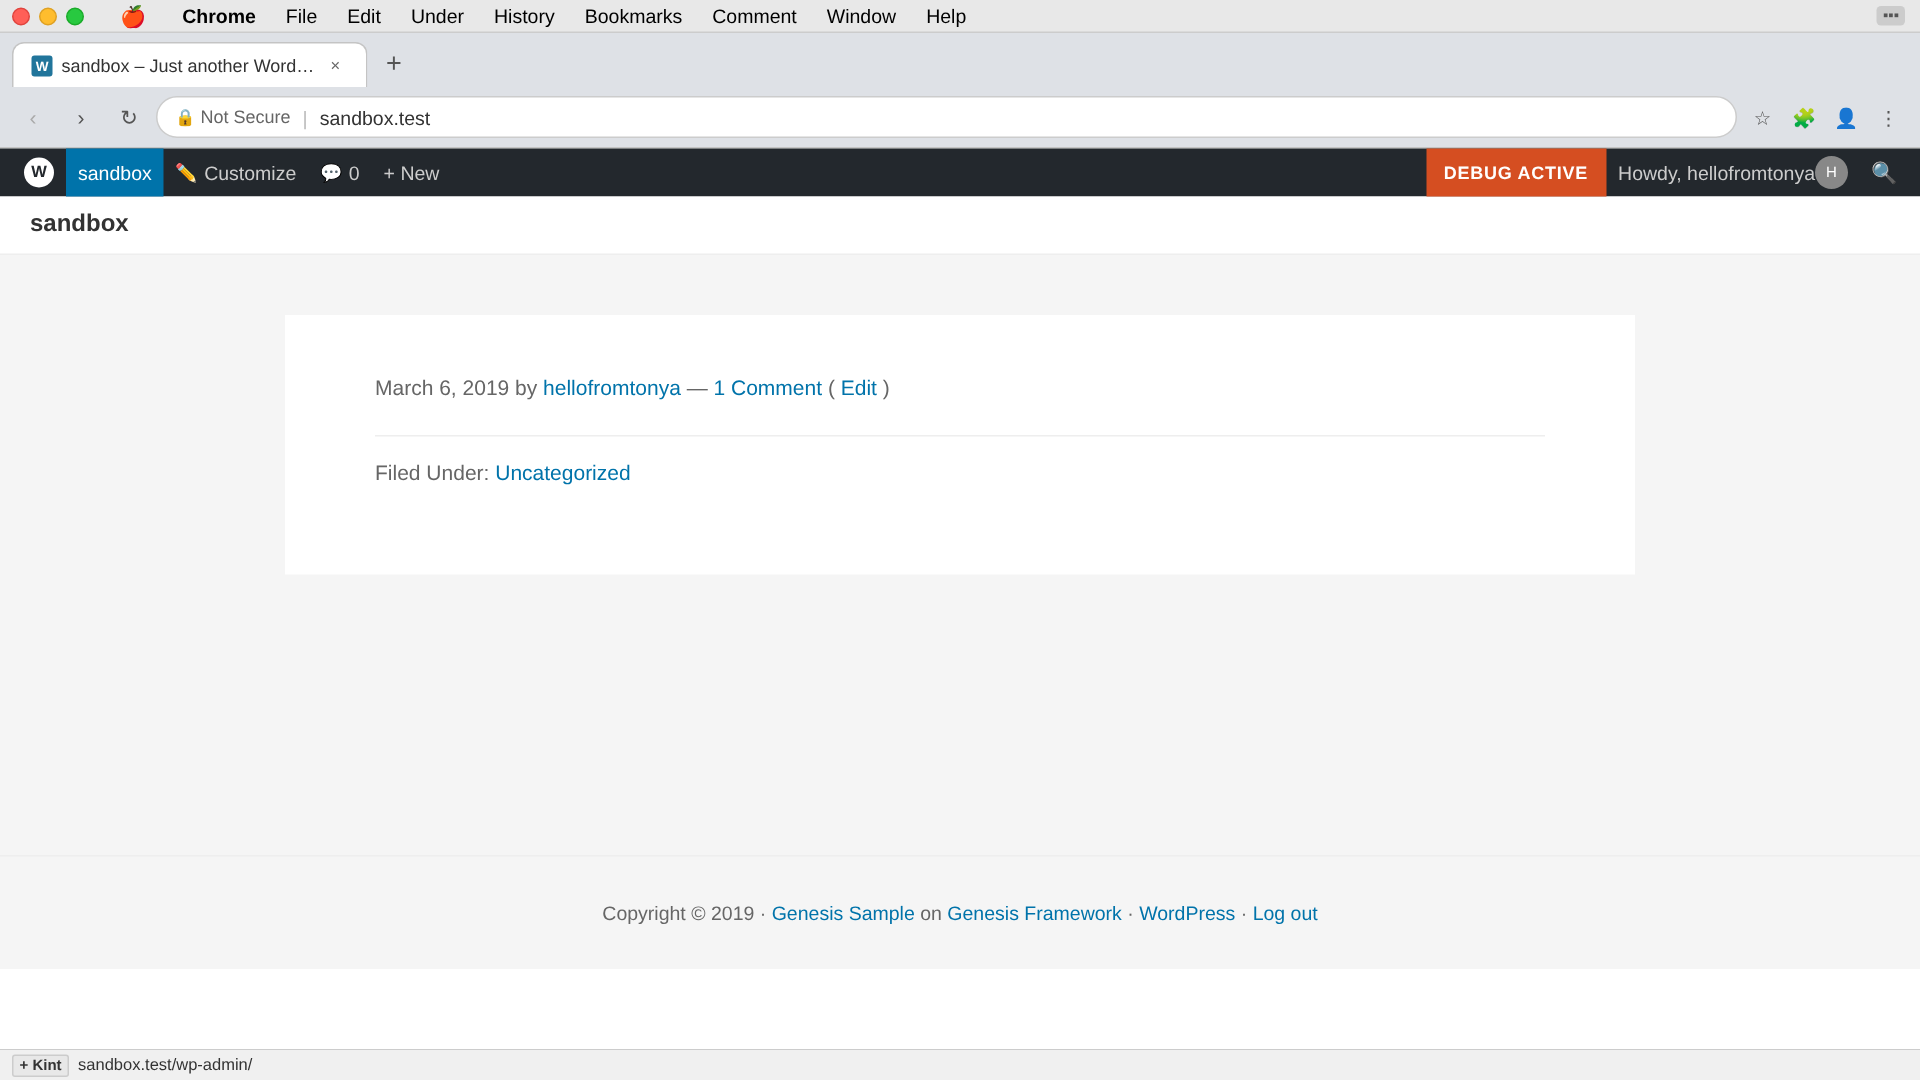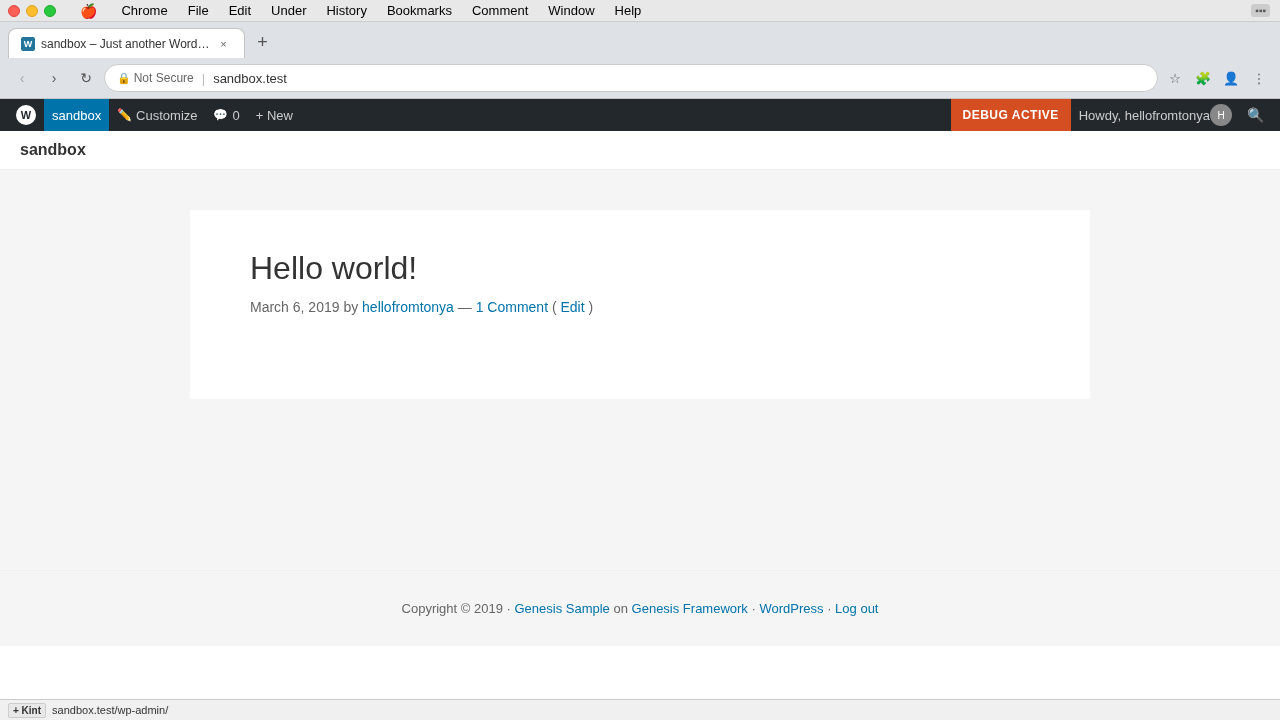"Chrome" .menu-item.active { font-weight: 400 -> 700 }
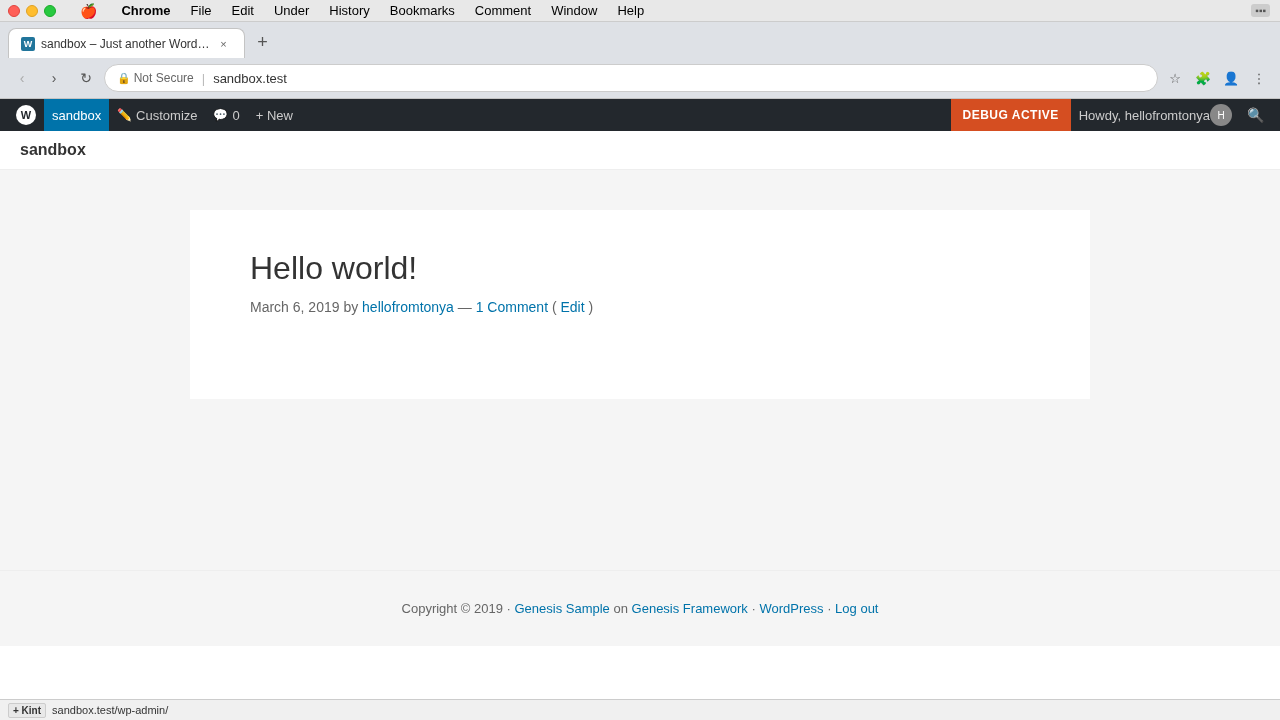"Hello world!" h1.post-title { html: <h1>Hello world!</h1> -> none }
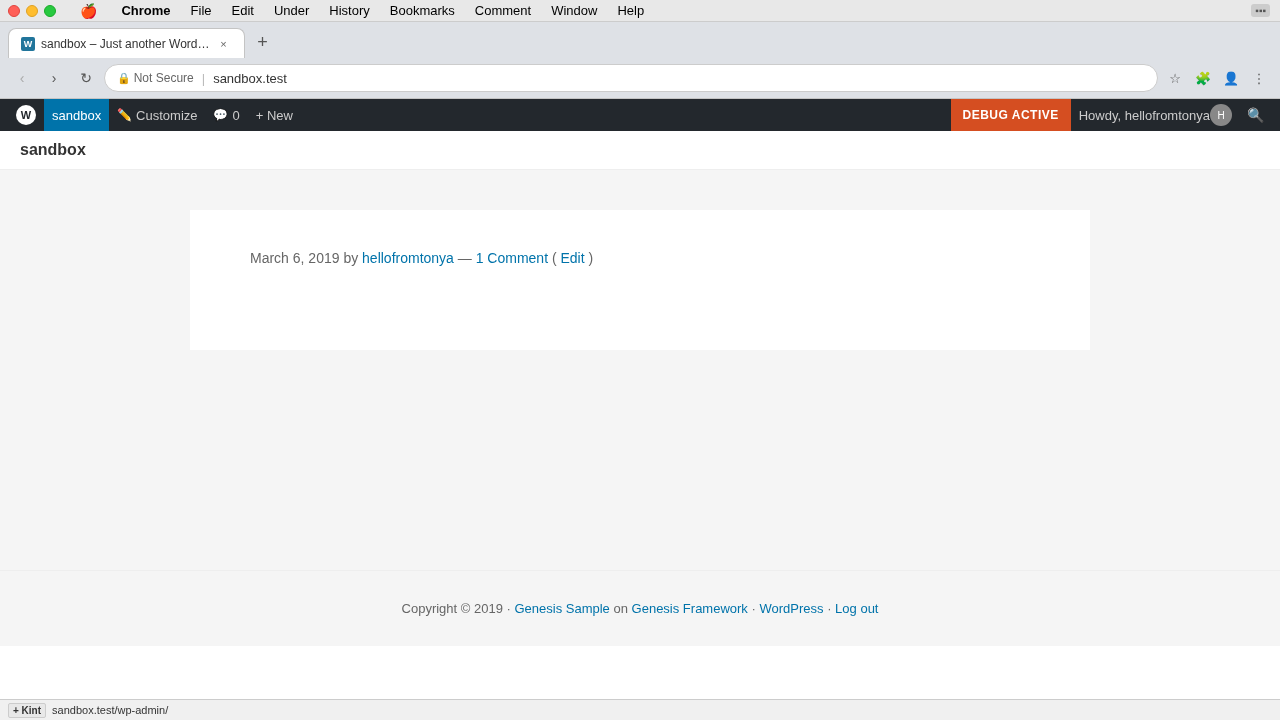"Filed Under: Uncategorized" div.post-footer { html: none -> <div> <span>Filed Under:</span> <span> </span> <a>Uncategorized</a> </div> }
